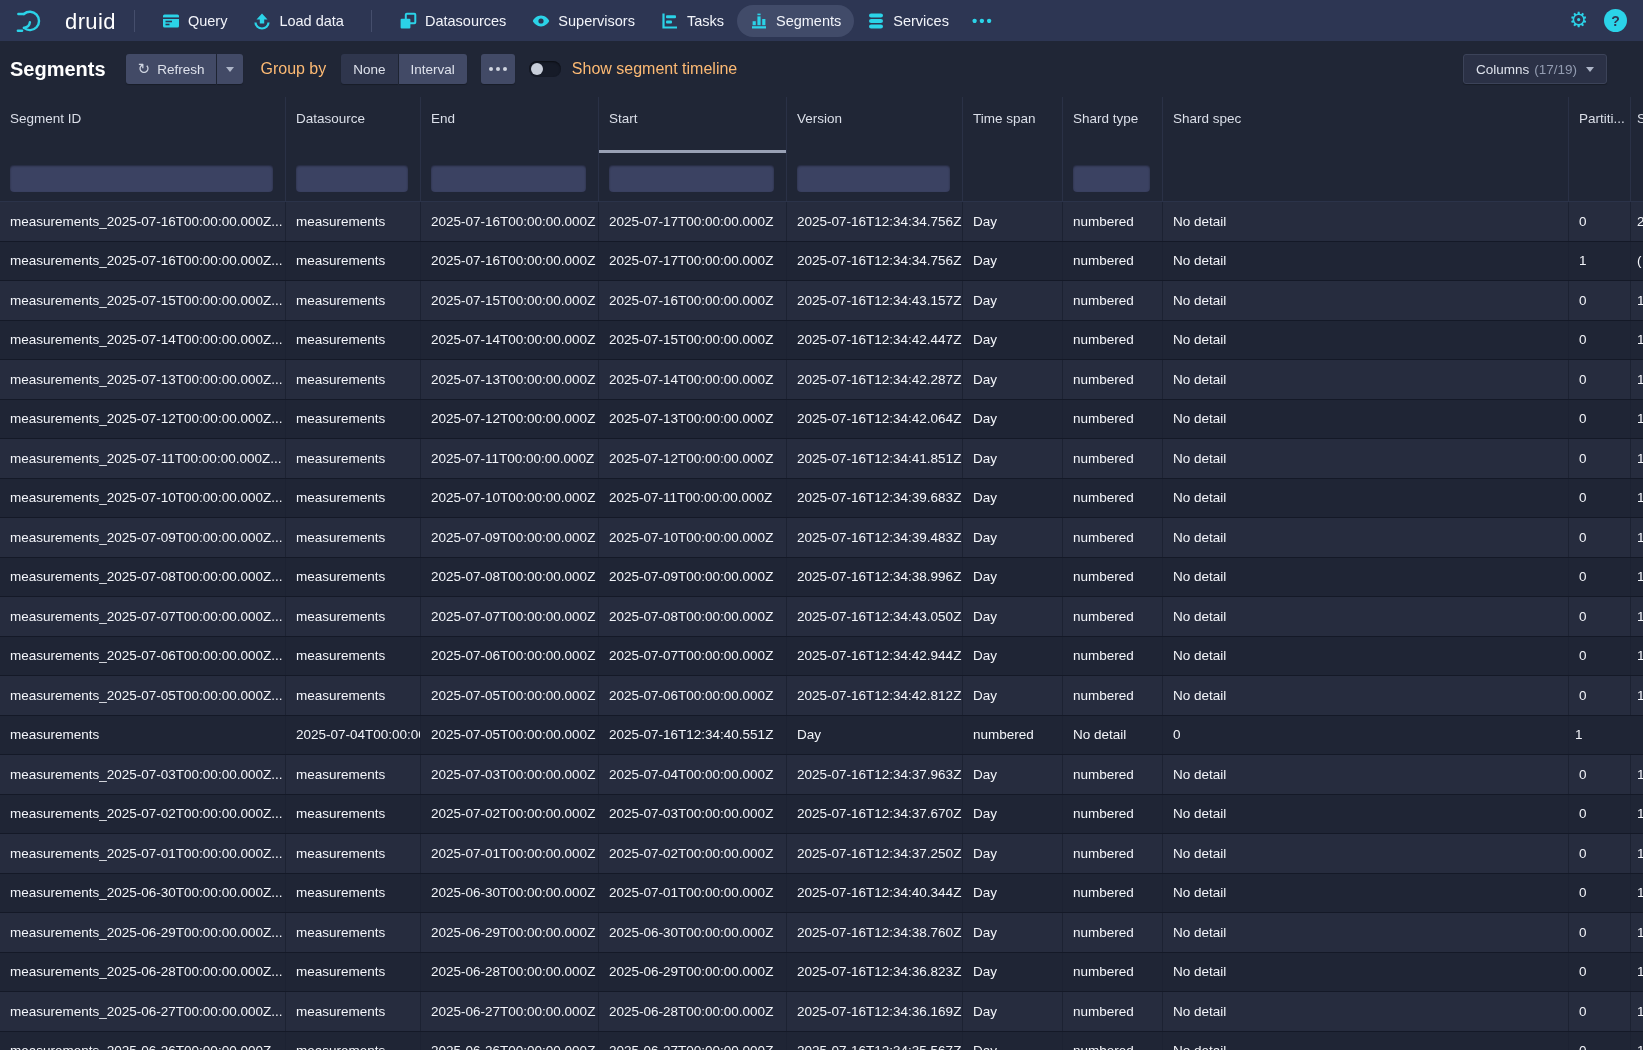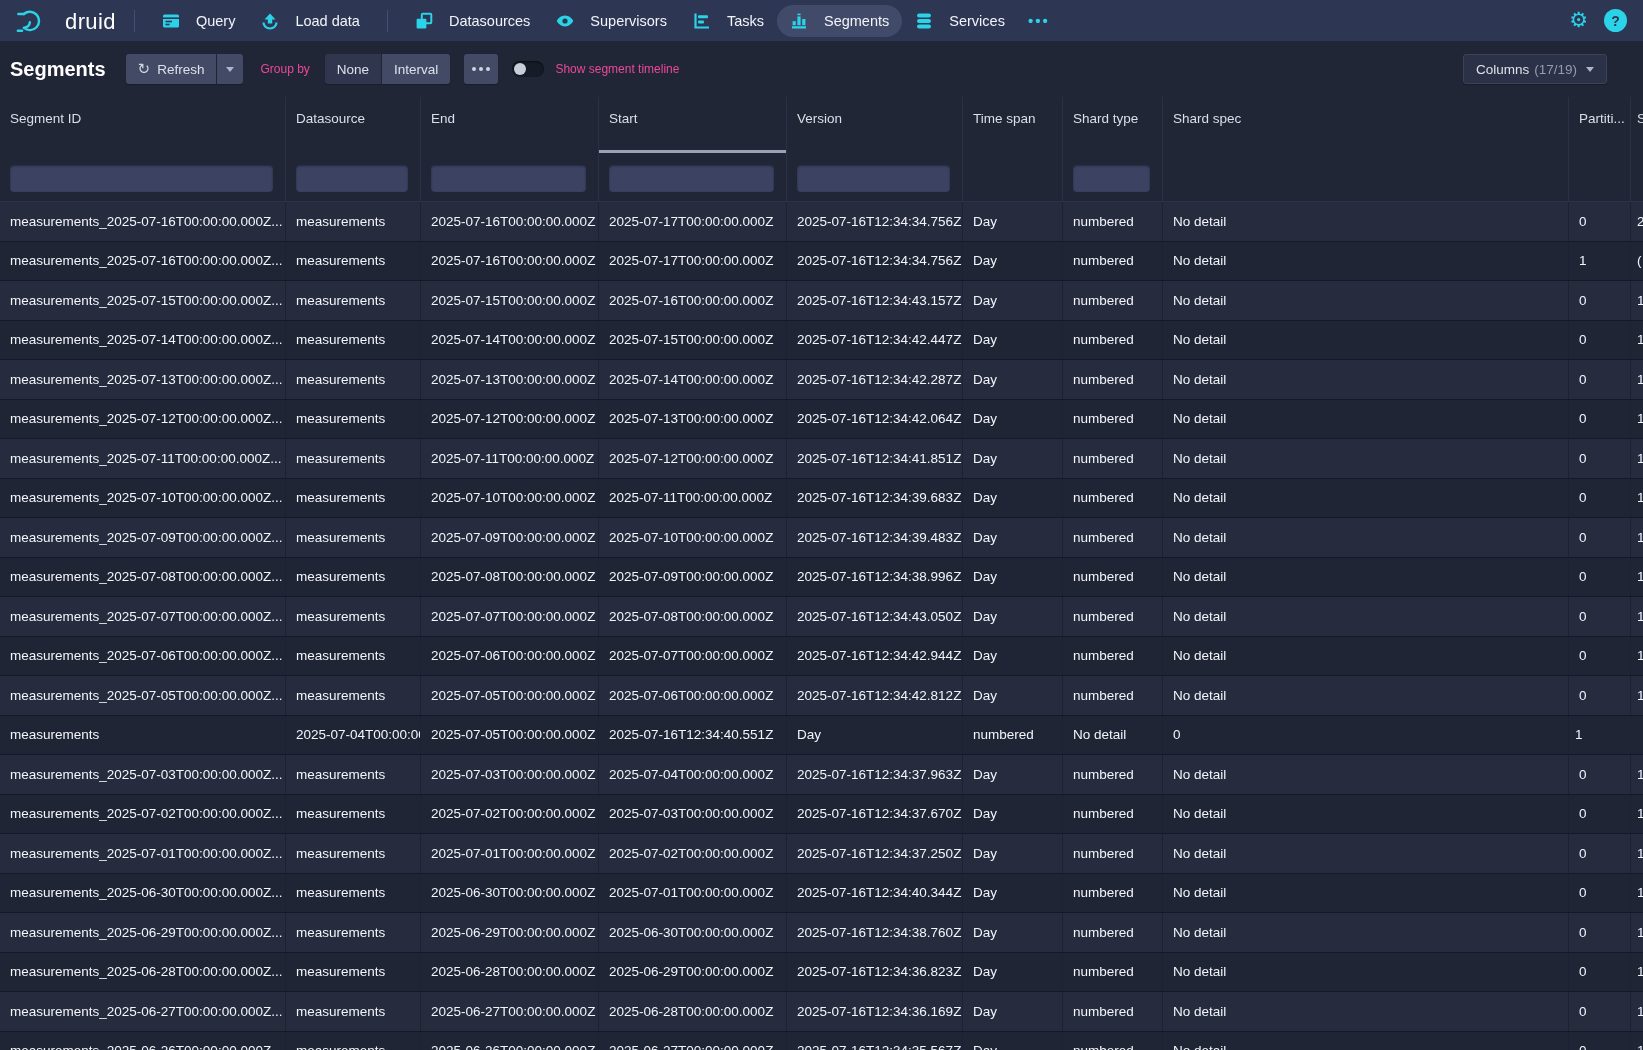"Query" .nav-item { gap: 16px -> 8px }
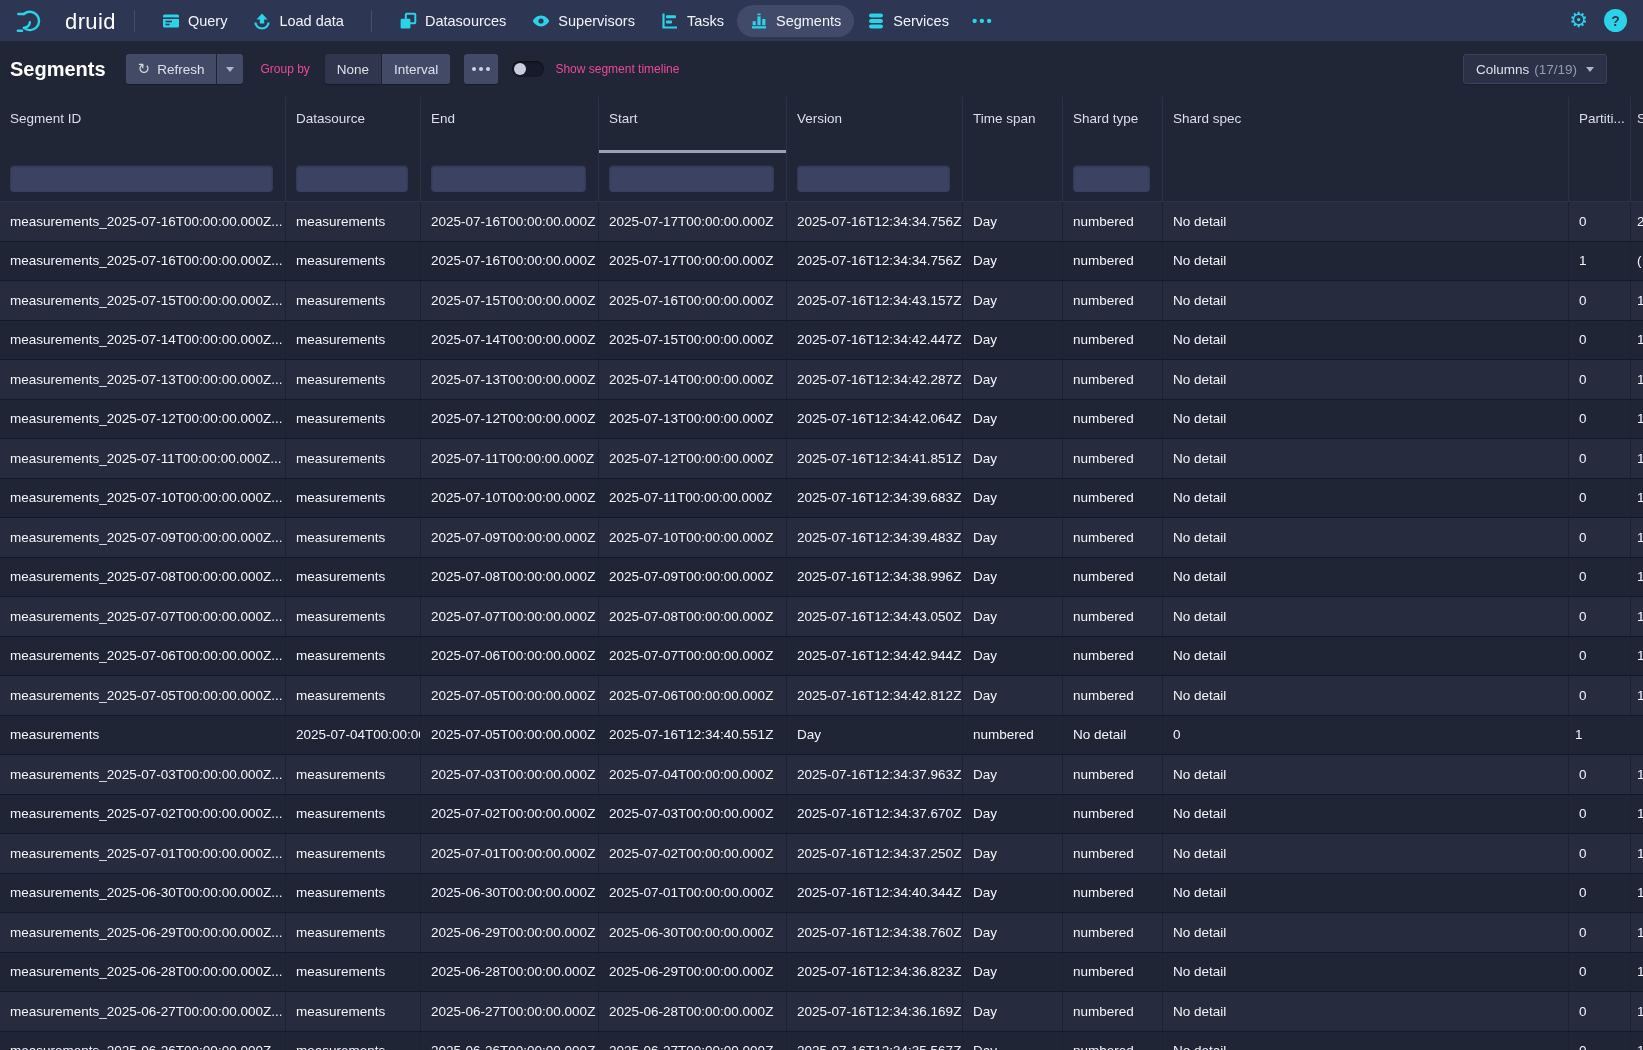"Group by" .lbl { color: #ec4899 -> #fdba74; font-size: 12px -> 16px }
